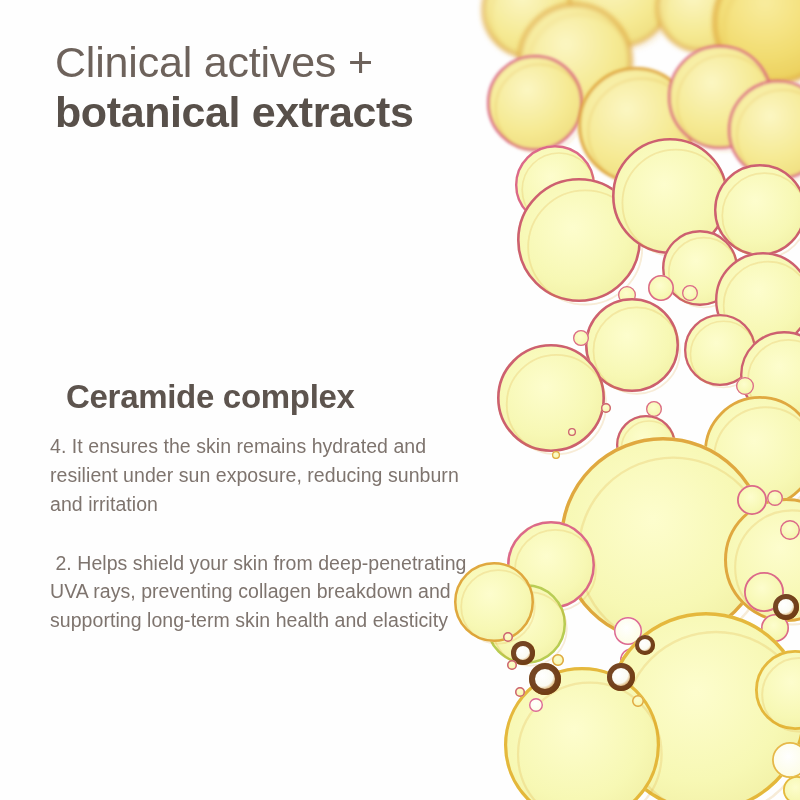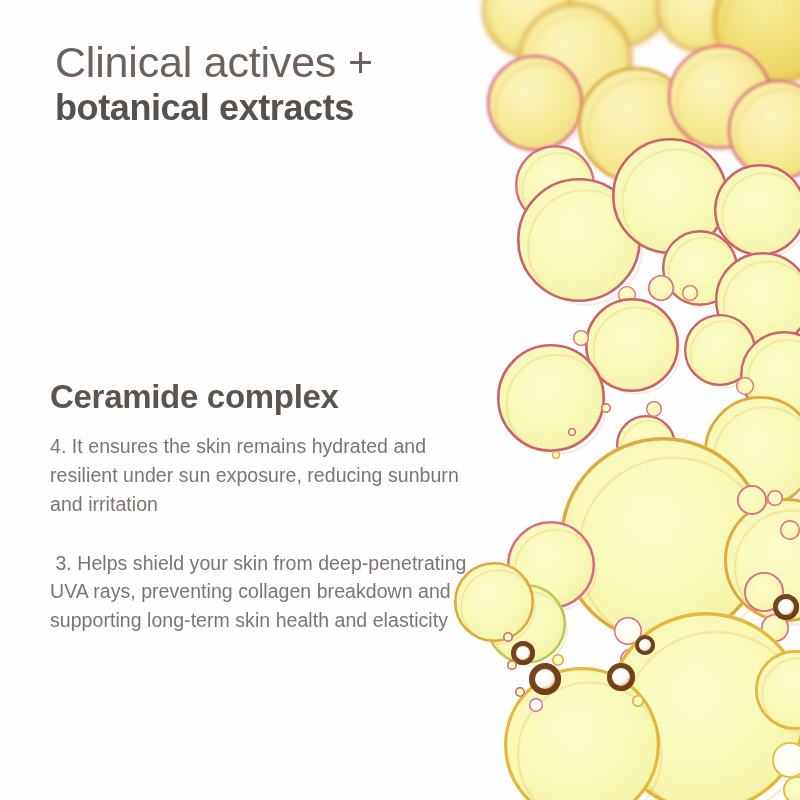"botanical extracts" .headline-bold { font-size: 36px -> 43px }
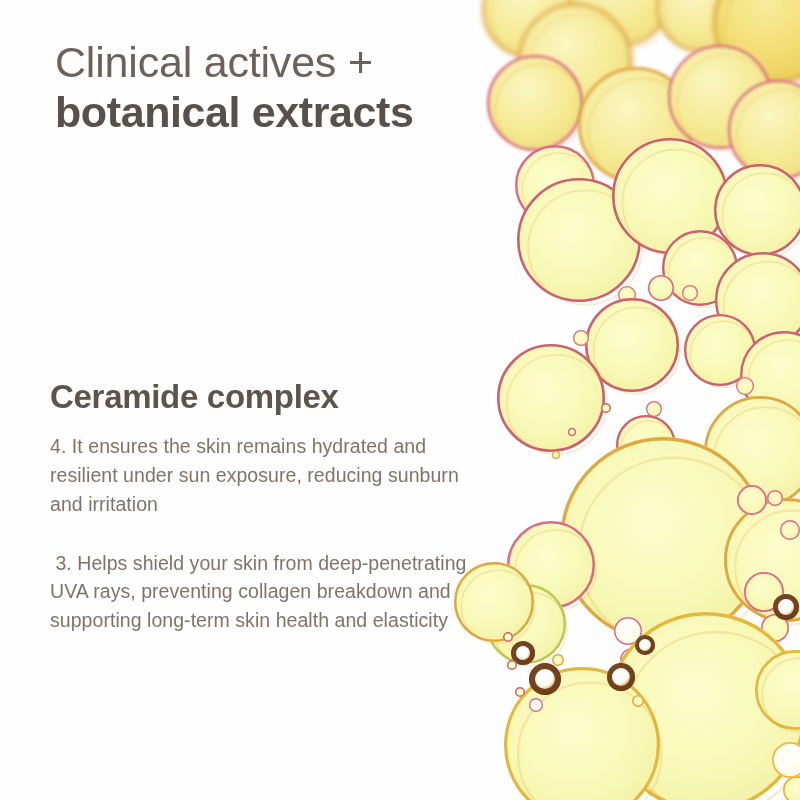"Ceramide complex" .section-heading { margin: 0 0 16px 0 -> 0 0 16px 16px }
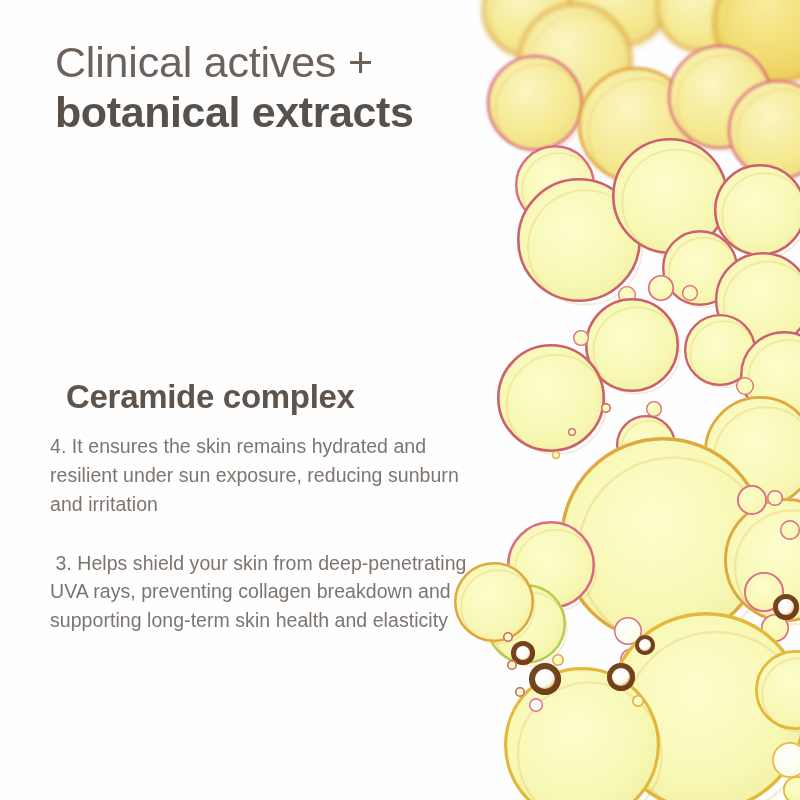"3. Helps shield your skin" p.body-para { text: 3 -> 2 }
